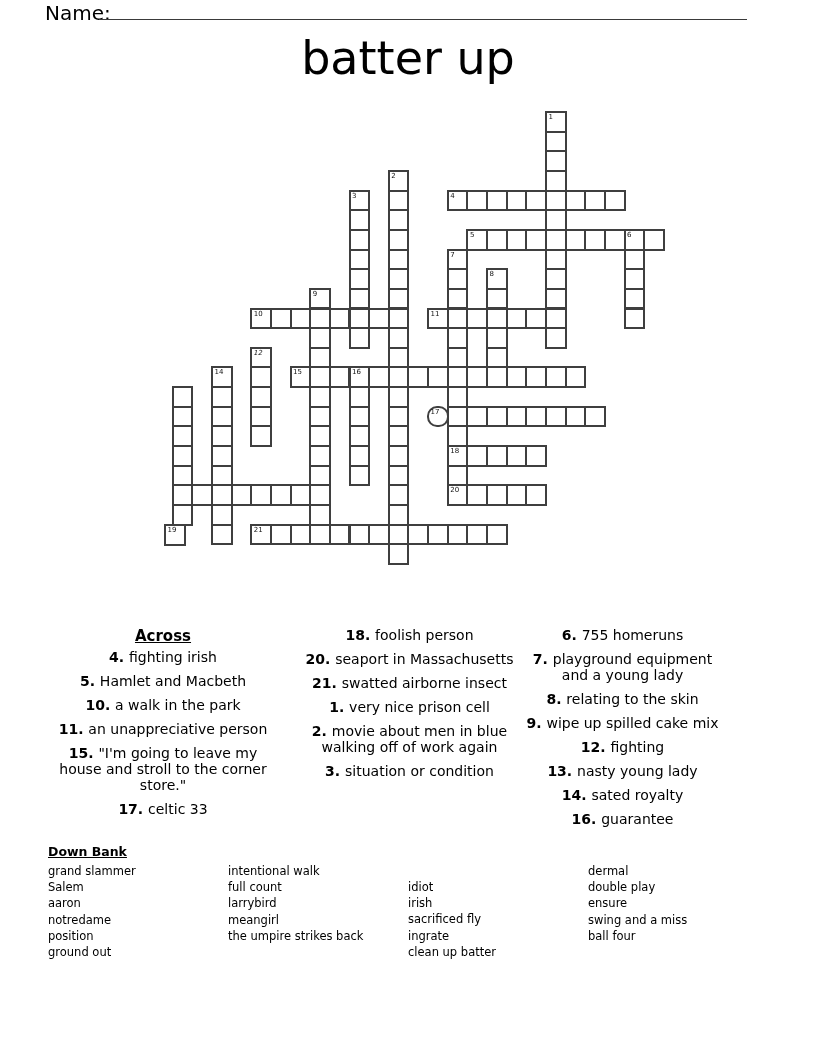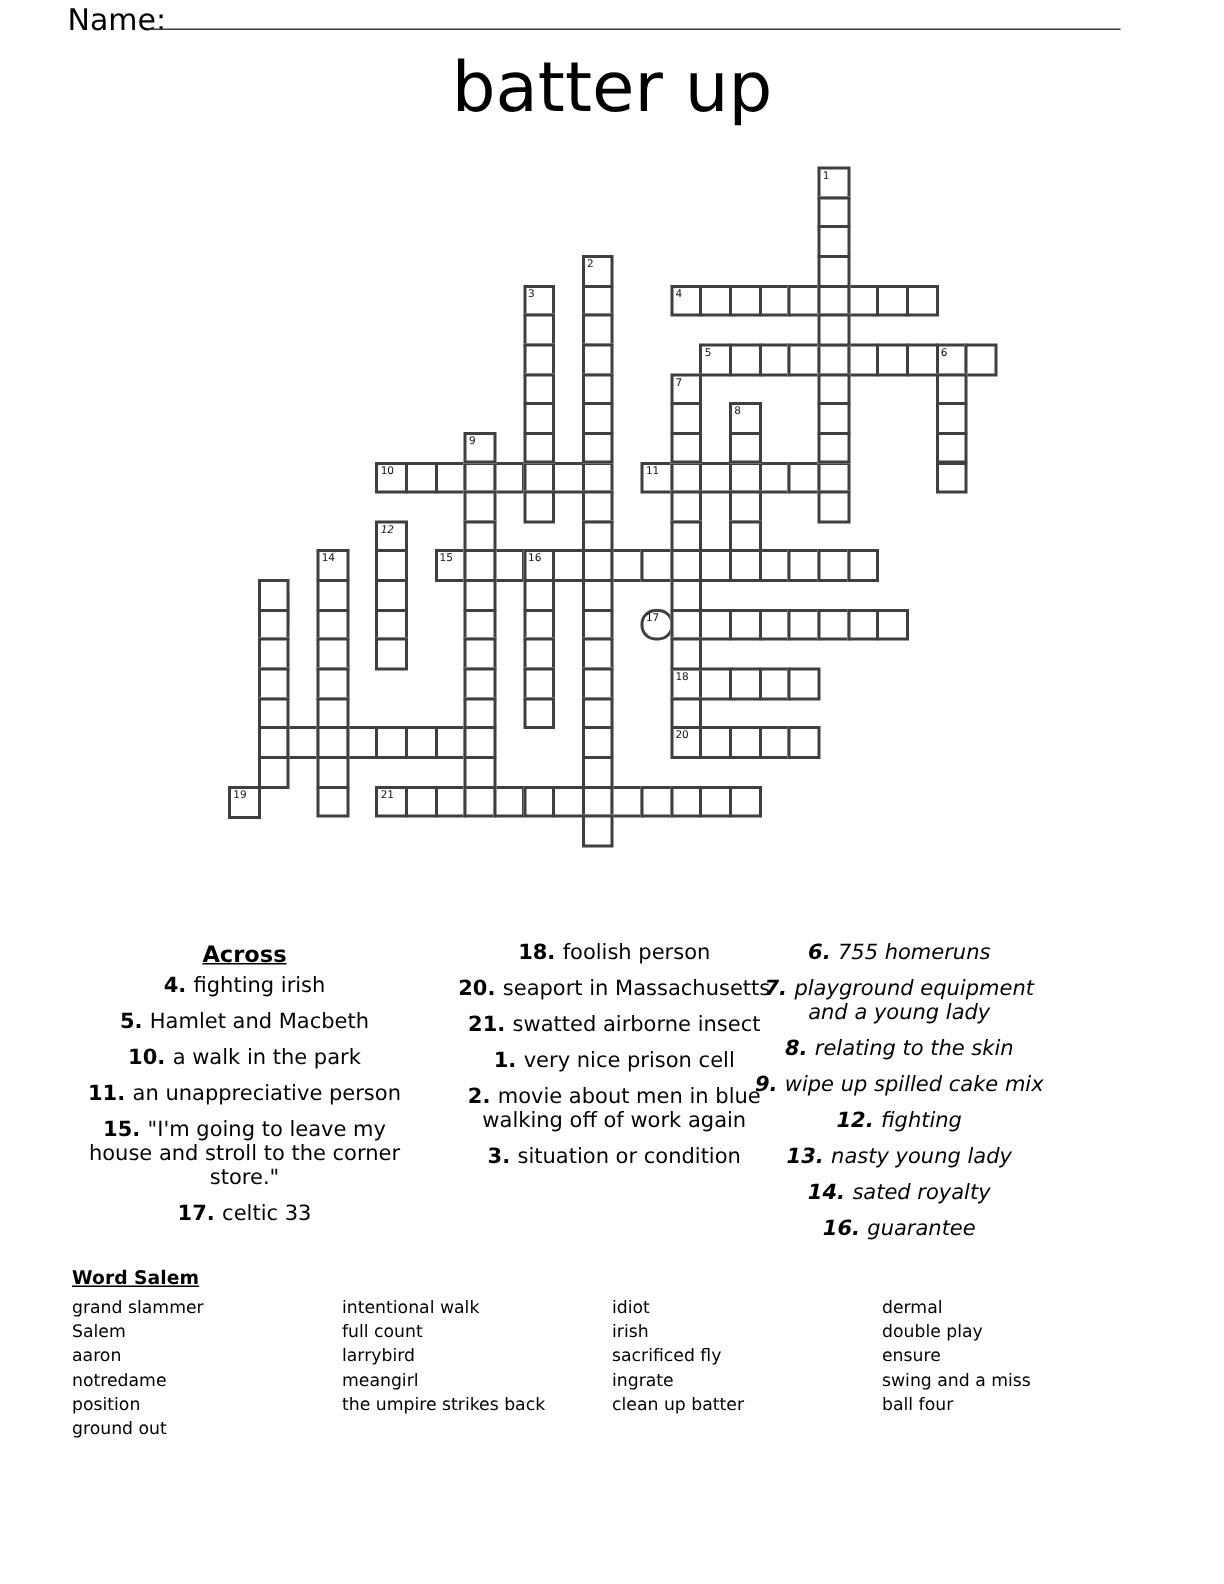"19" div.cell { left: 0px -> 12px }
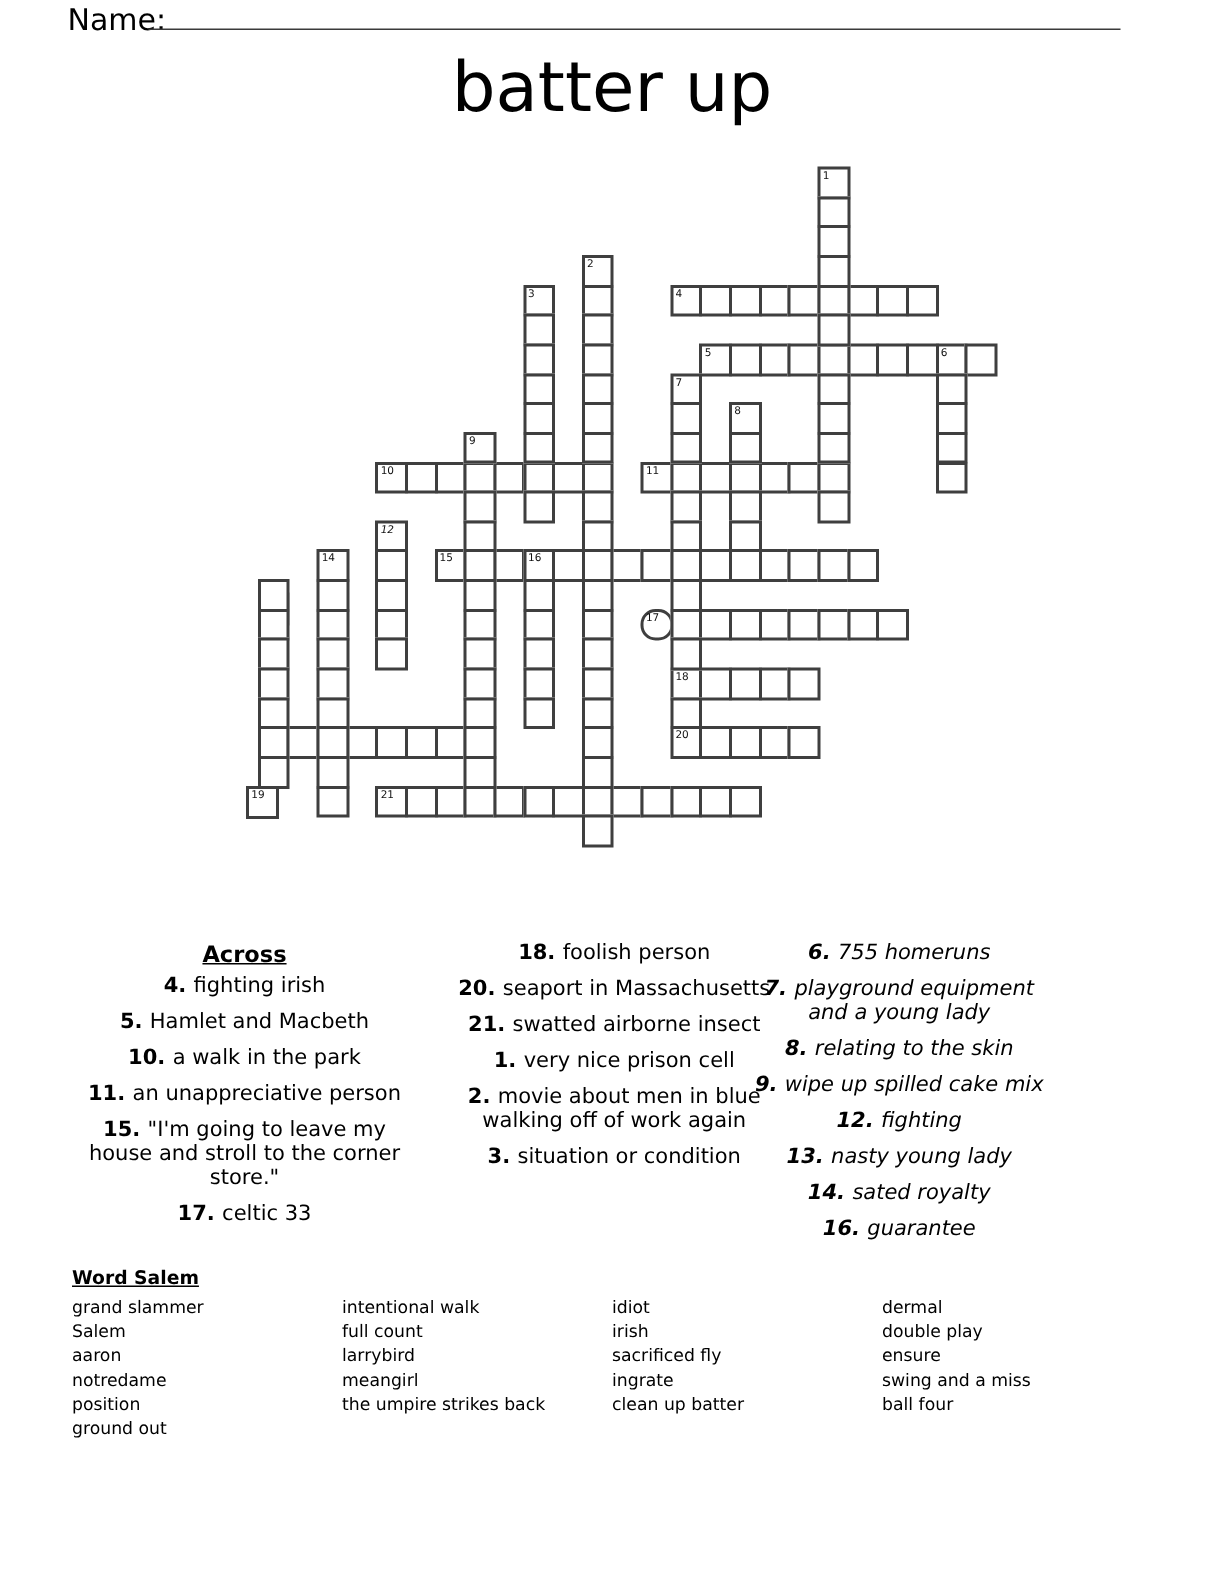"6. 755 homeruns" div.clues-col { font-style: italic -> none; left: 502px -> 525px }
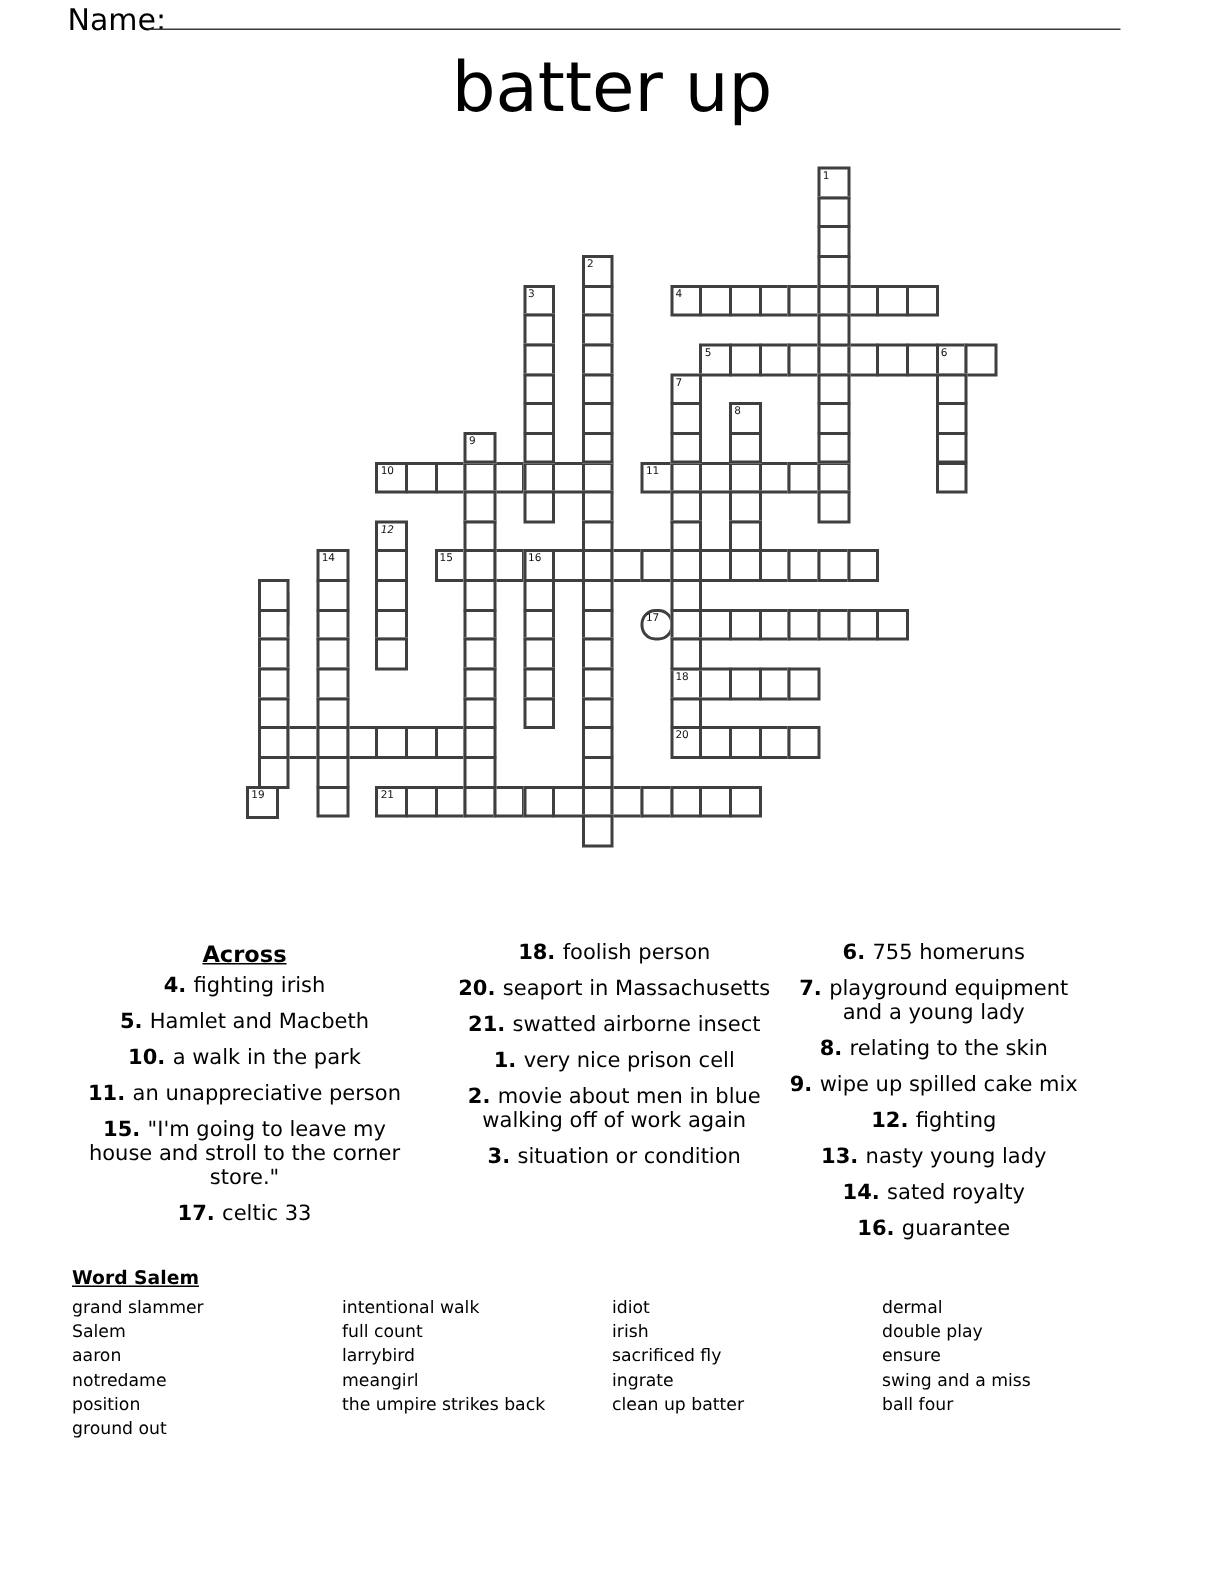"Word Salem" div.clue-header { text: Word Salem -> Down Bank }
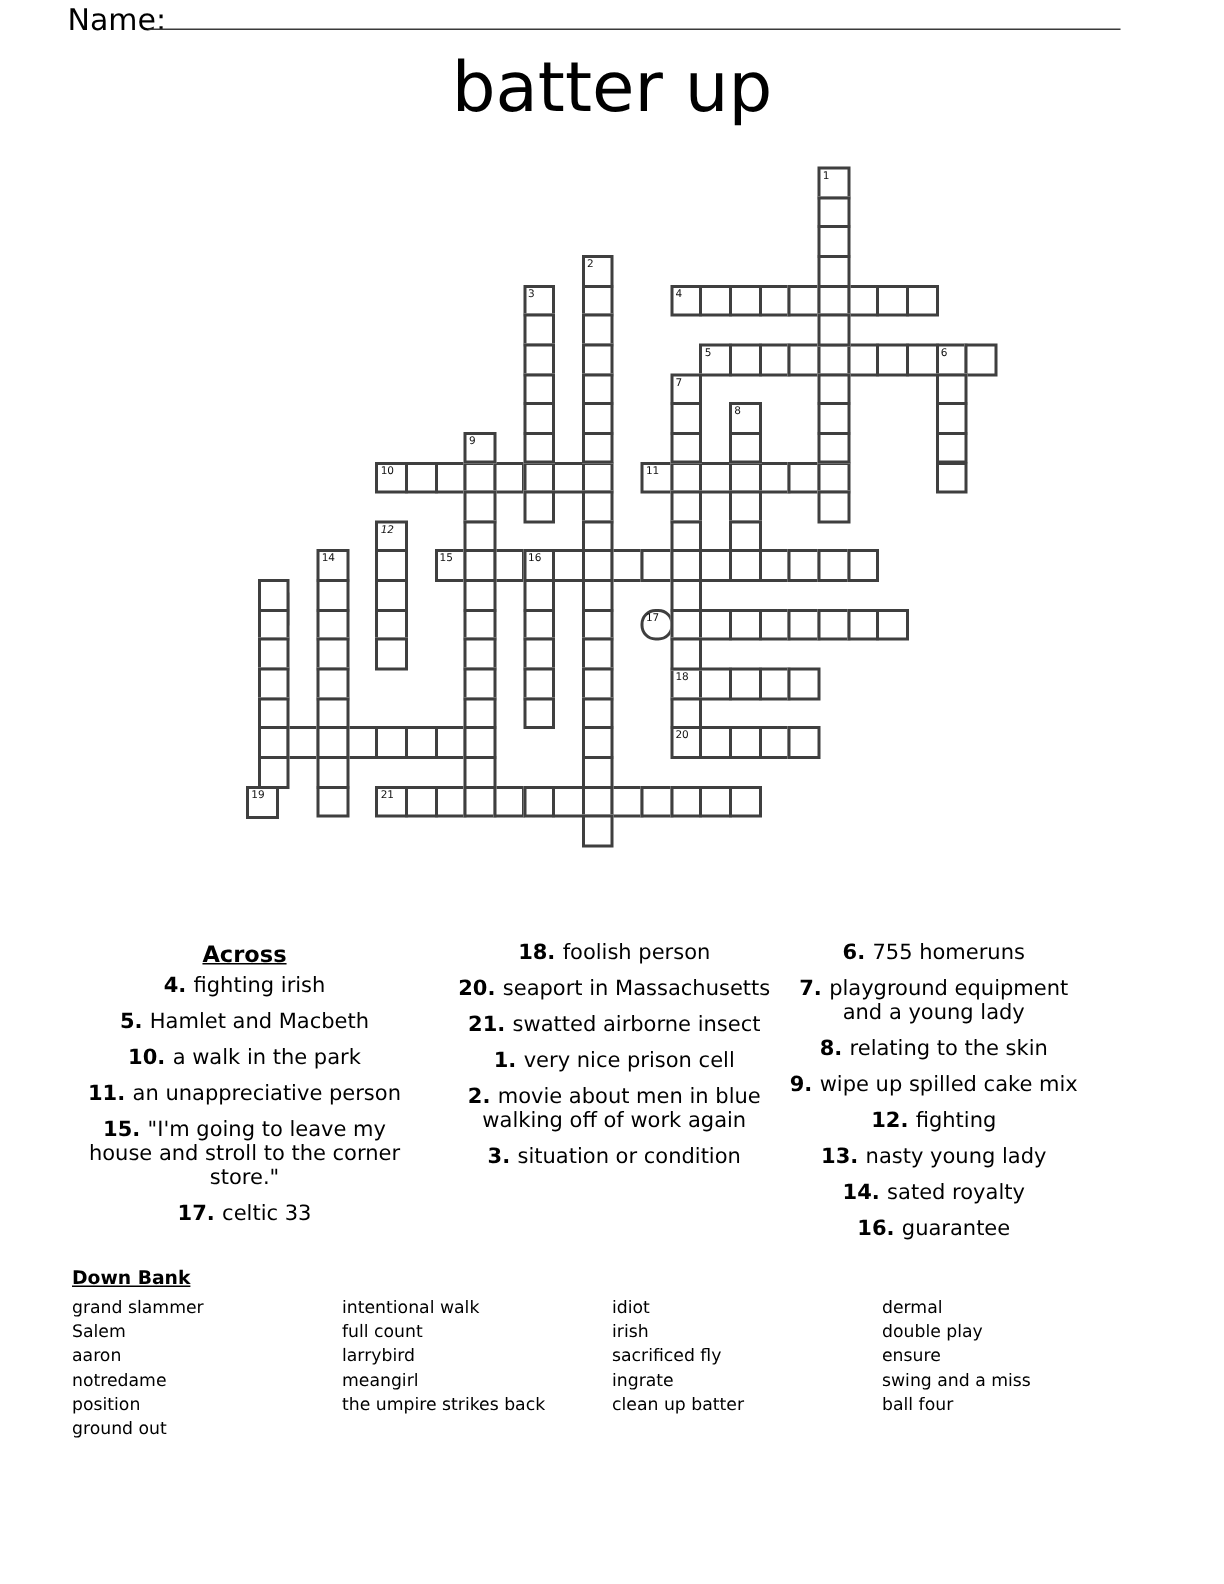"idiot" div.wb-col { margin-top: none -> 16px }
